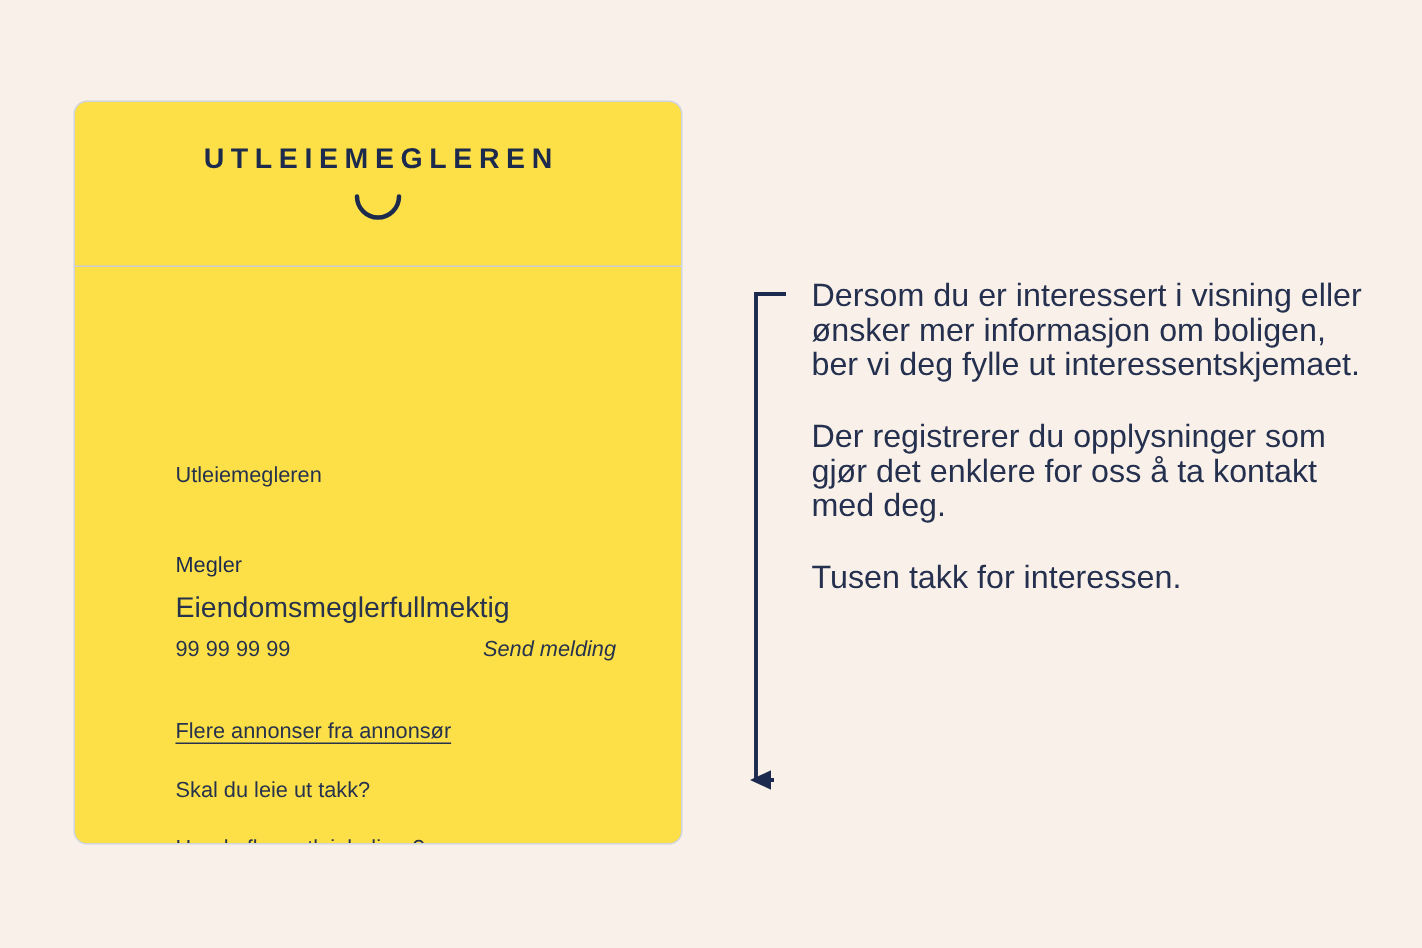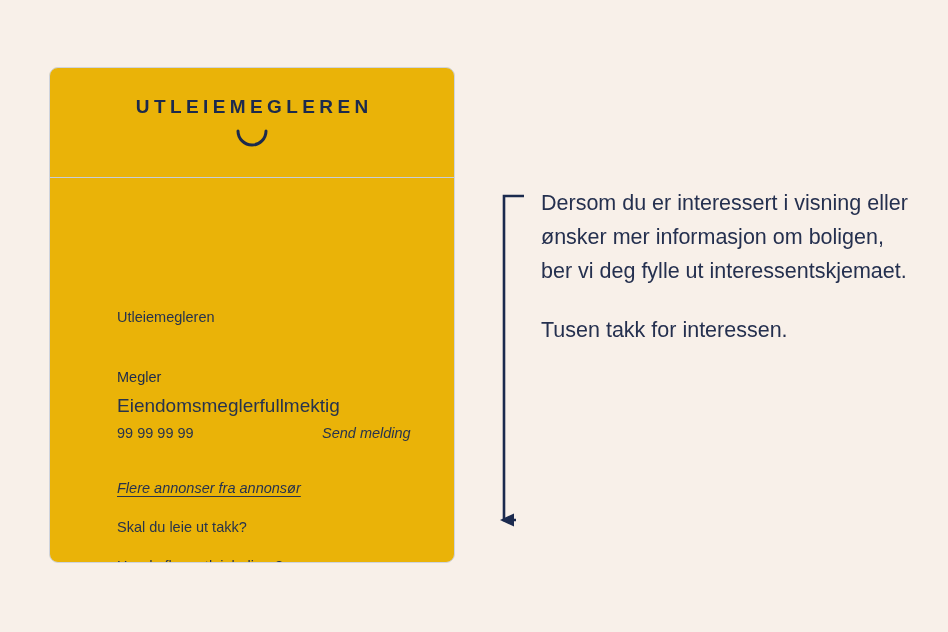"UTLEIEMEGLEREN" .agent-card { background: #eab308 -> #fde047 }
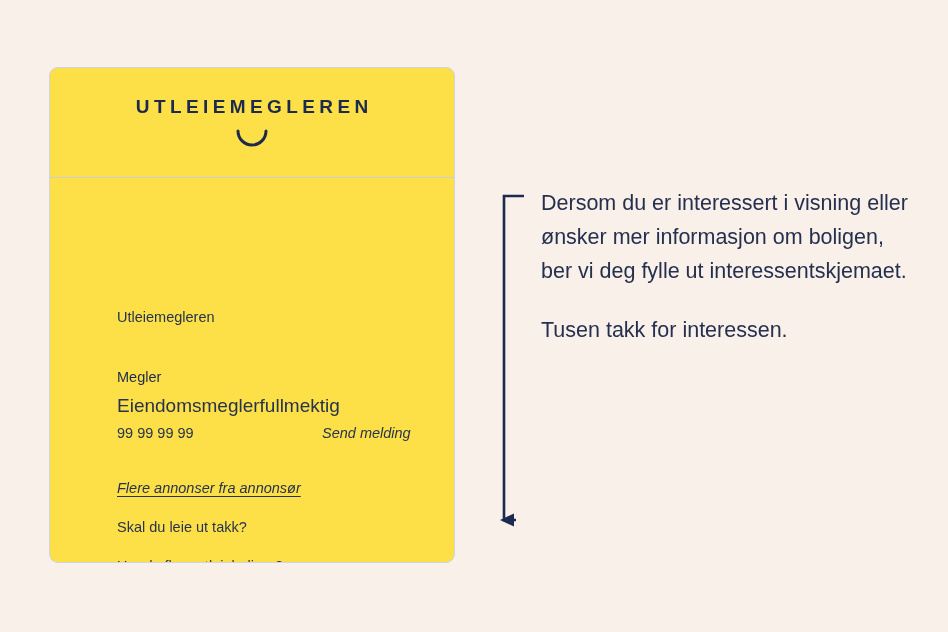"Dersom du er interessert i" .callout-text { line-height: 34px -> 23px }
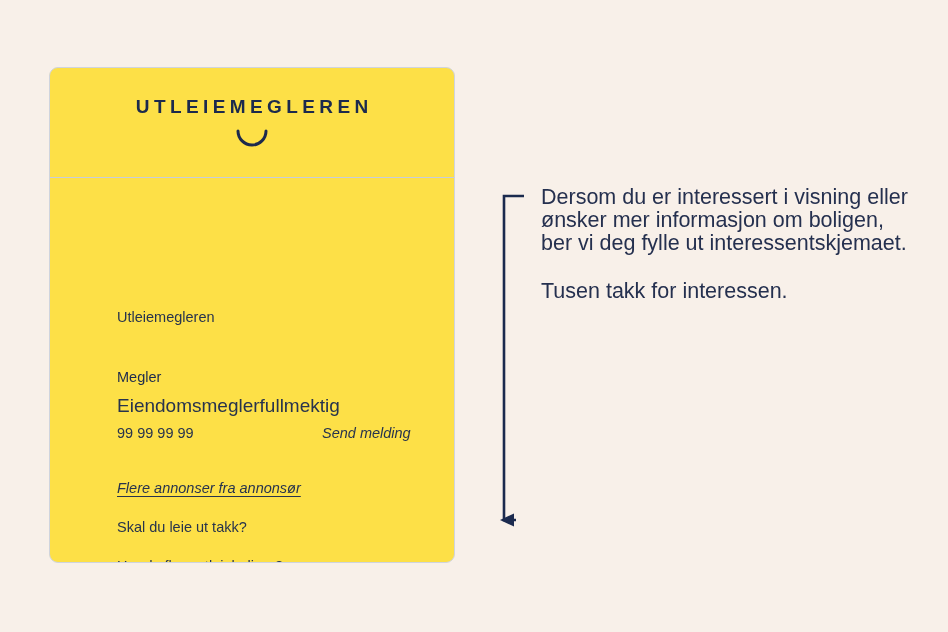"Der registrerer du opplysninger som" p { html: none -> <p>Der registrerer du opplysninger som gjør det enklere for oss å ta kontakt med deg.</p> }
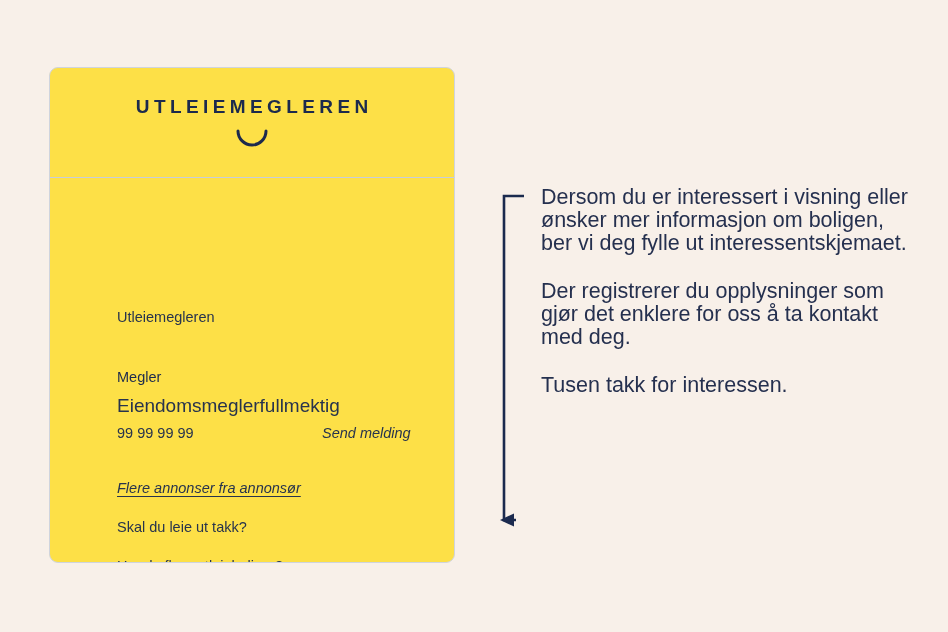"Flere annonser fra annonsør" .more-ads-link { font-style: italic -> none }
